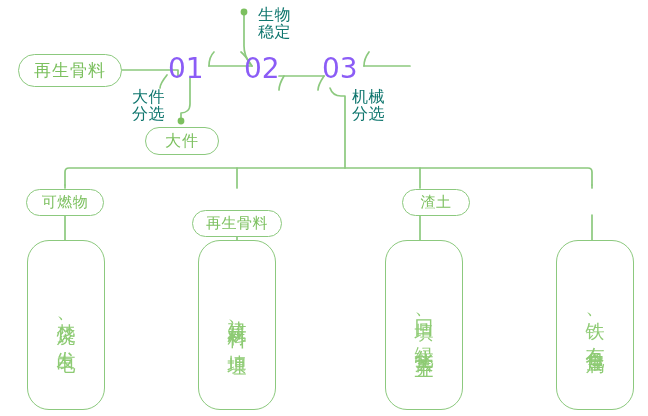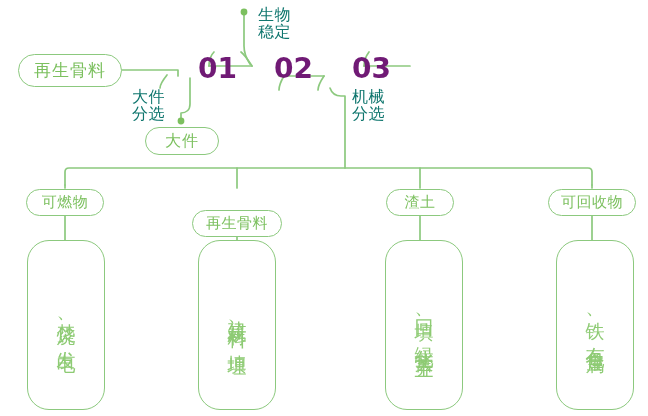"01" .stagenum { color: #701a75 -> #8b5cf6; font-weight: 700 -> 400; margin-left: 30px -> none }
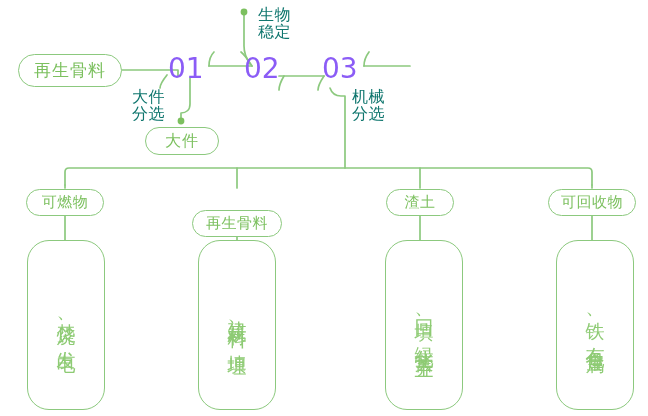"渣土" div.pill { left: 386px -> 402px }
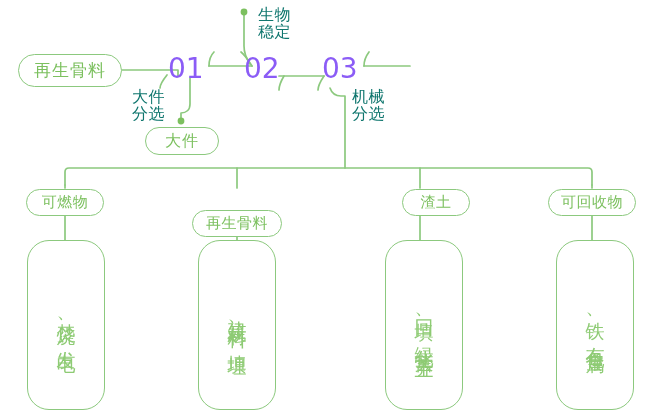"可回收物" div.pill { html: <div> <span>可回收物</span> </div> -> none }
